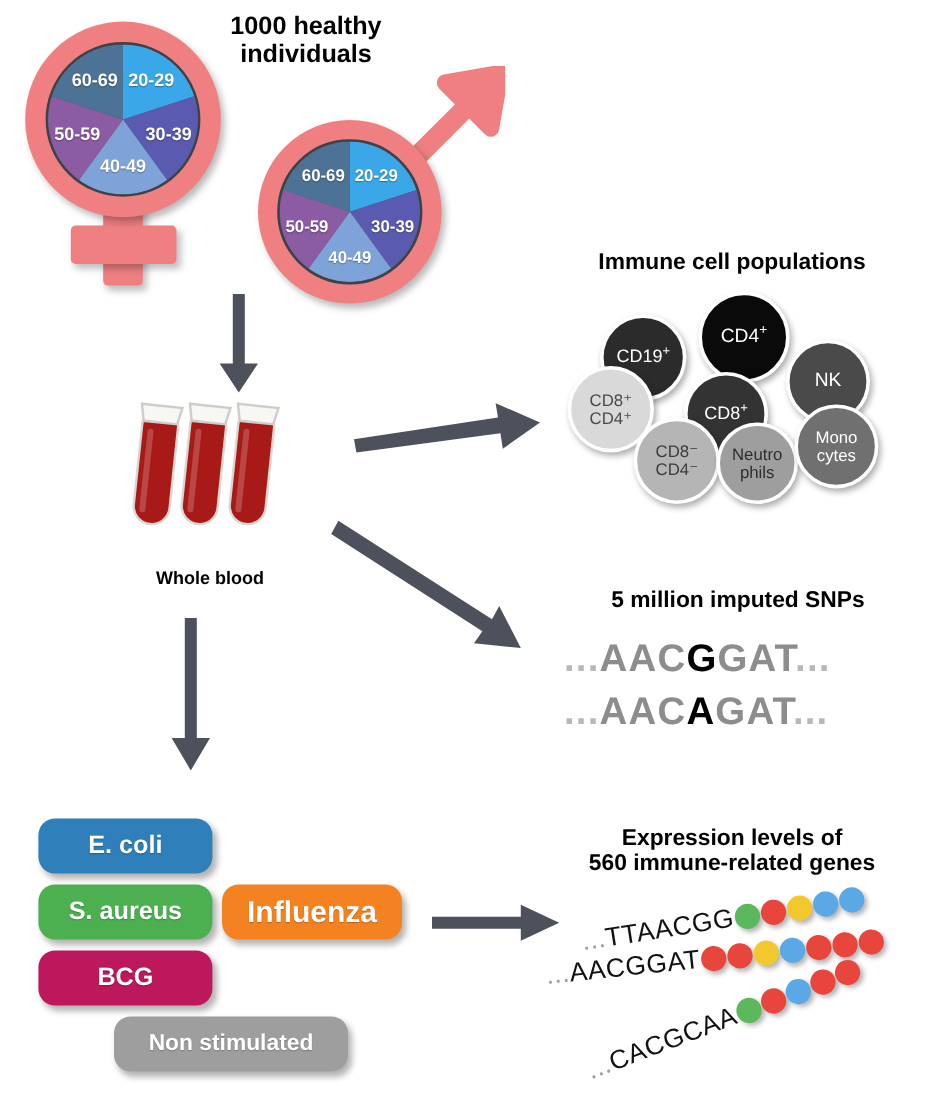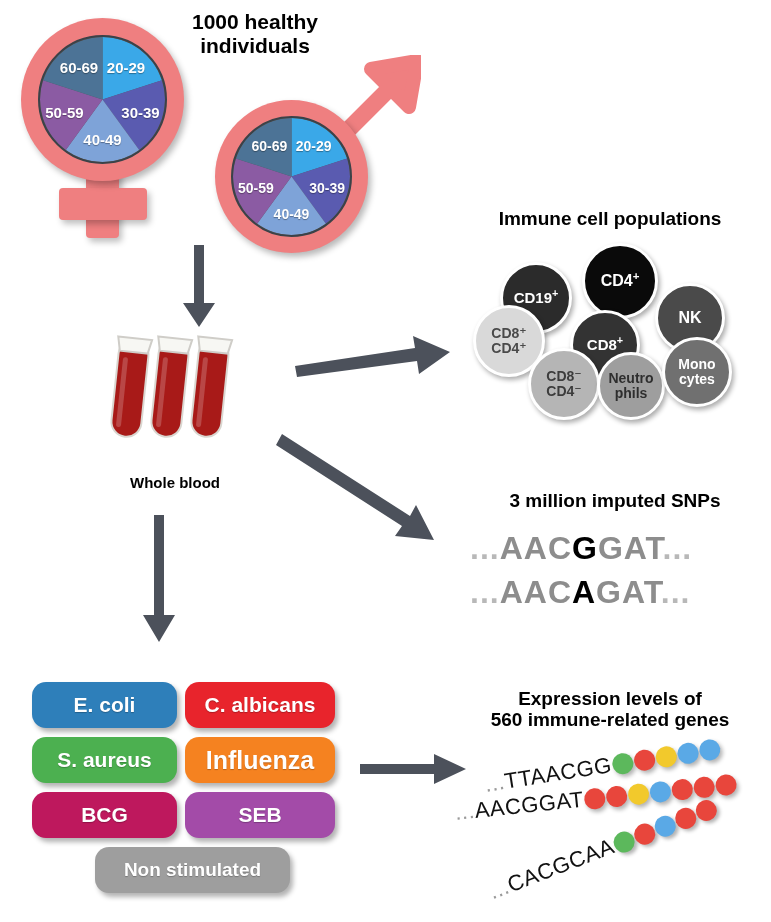"CD4+" .cell { font-weight: bold -> normal }
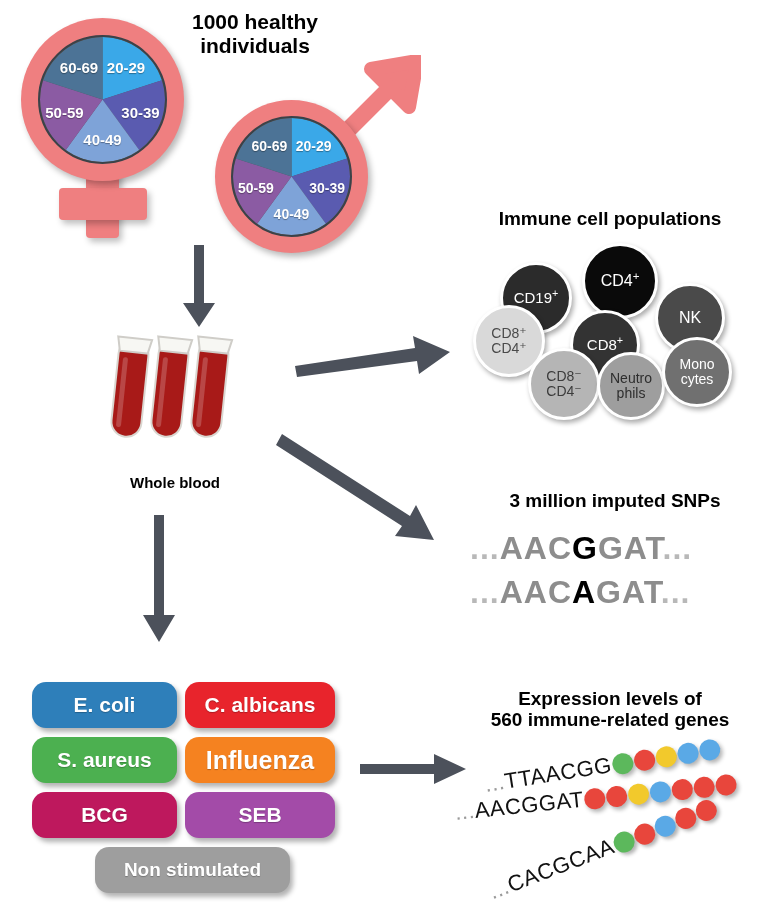"3 million imputed SNPs" div.abs { text: 3 -> 5 }
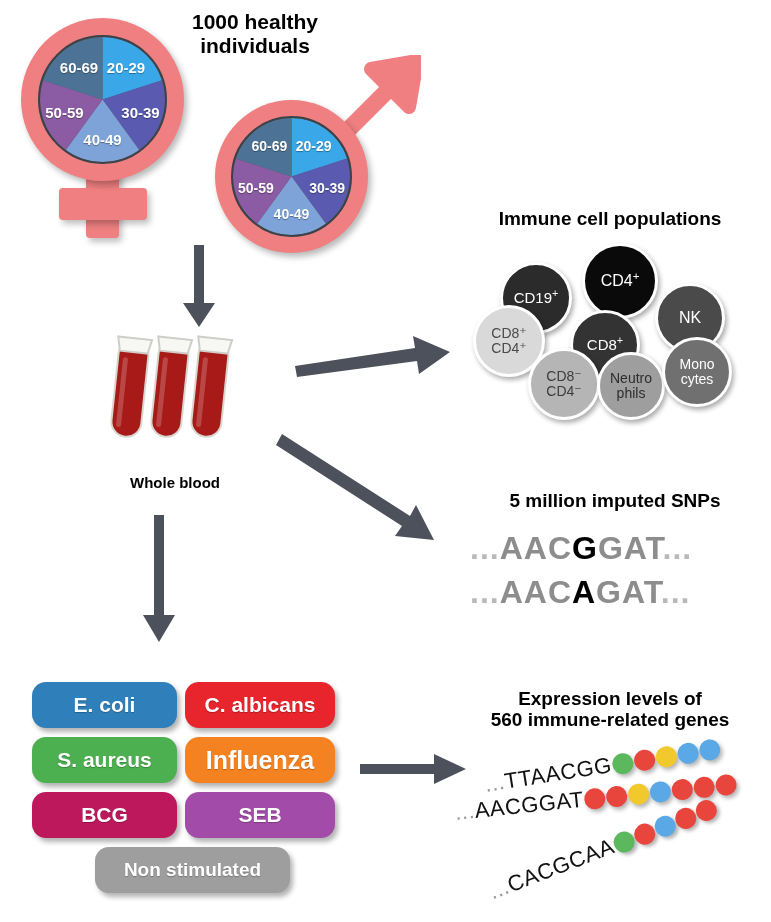"C. albicans" div.pill { html: <div> <span>C. albicans</span> </div> -> none }
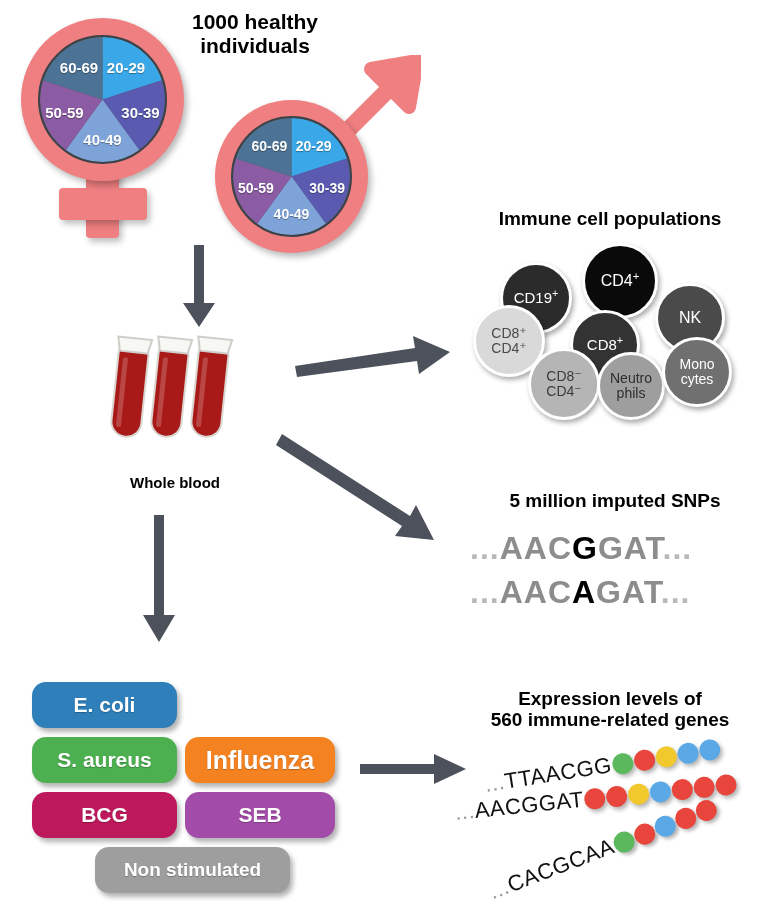"SEB" div.pill { html: <div> <span>SEB</span> </div> -> none }
